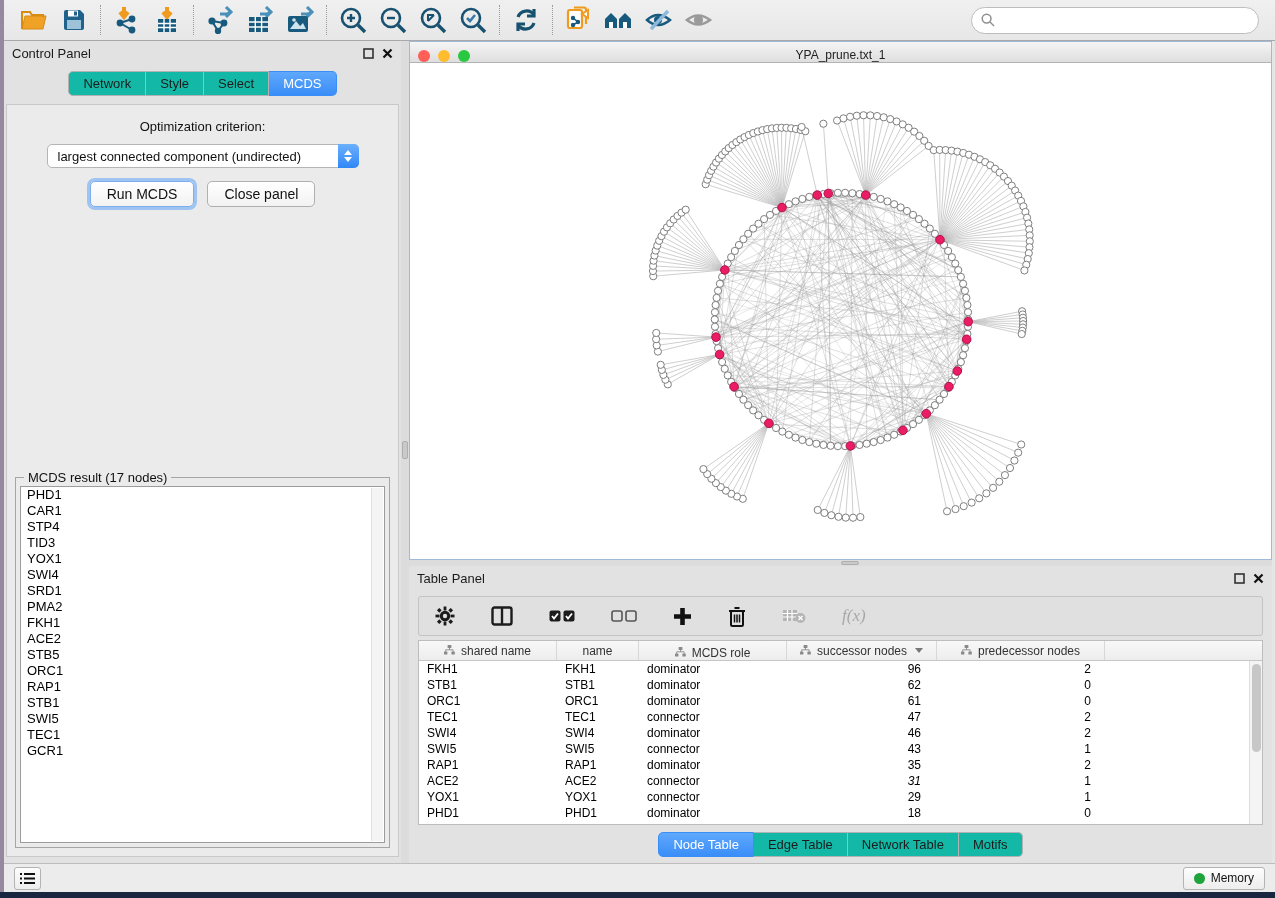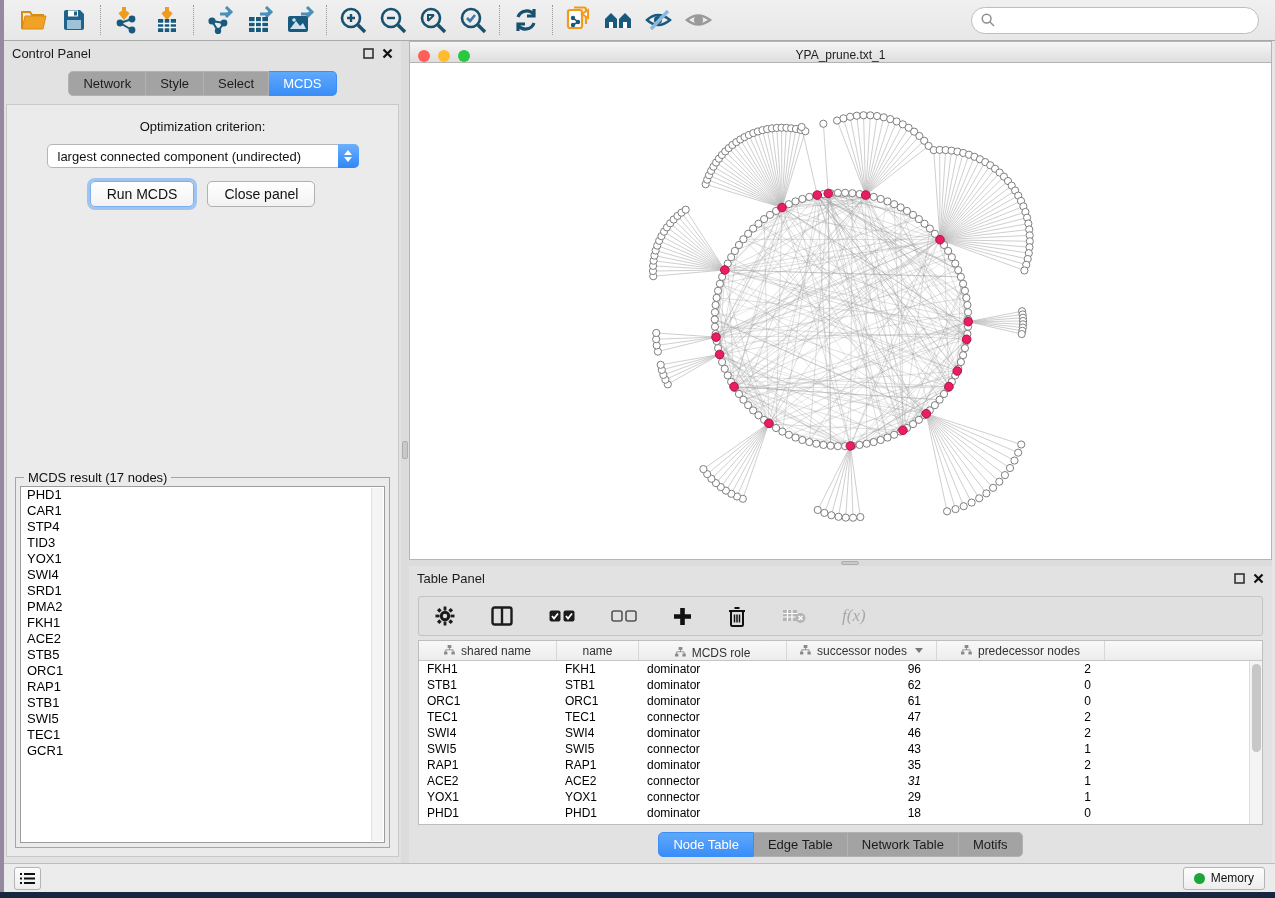"Network" .seg .tab { background: #a3a3a3 -> #14b8a6 }
